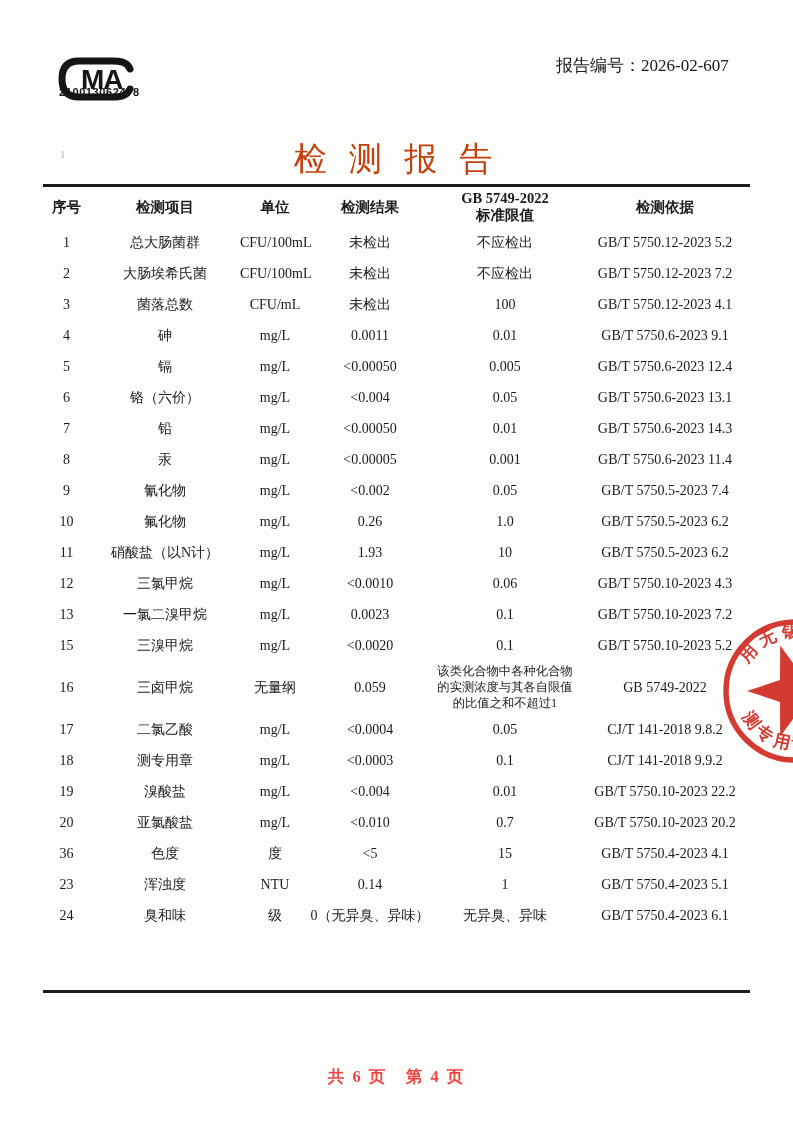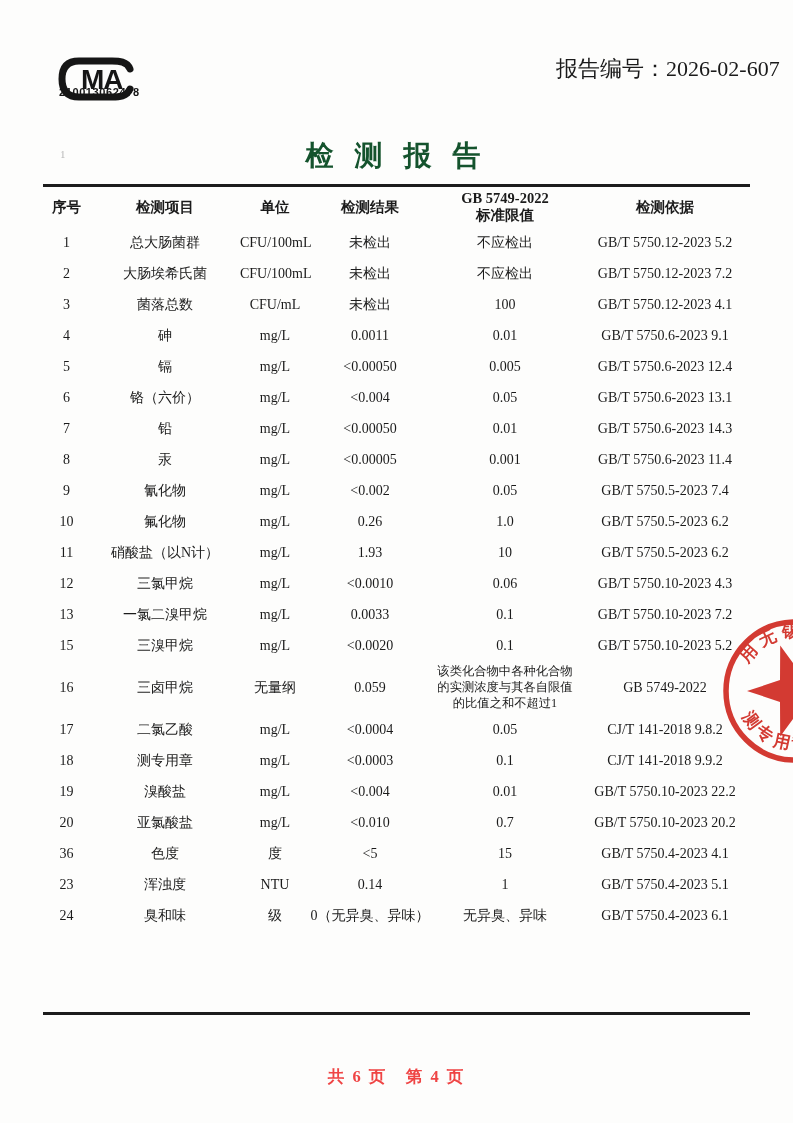"报告编号：2026-02-607" #report-no { font-size: 22px -> 17px }
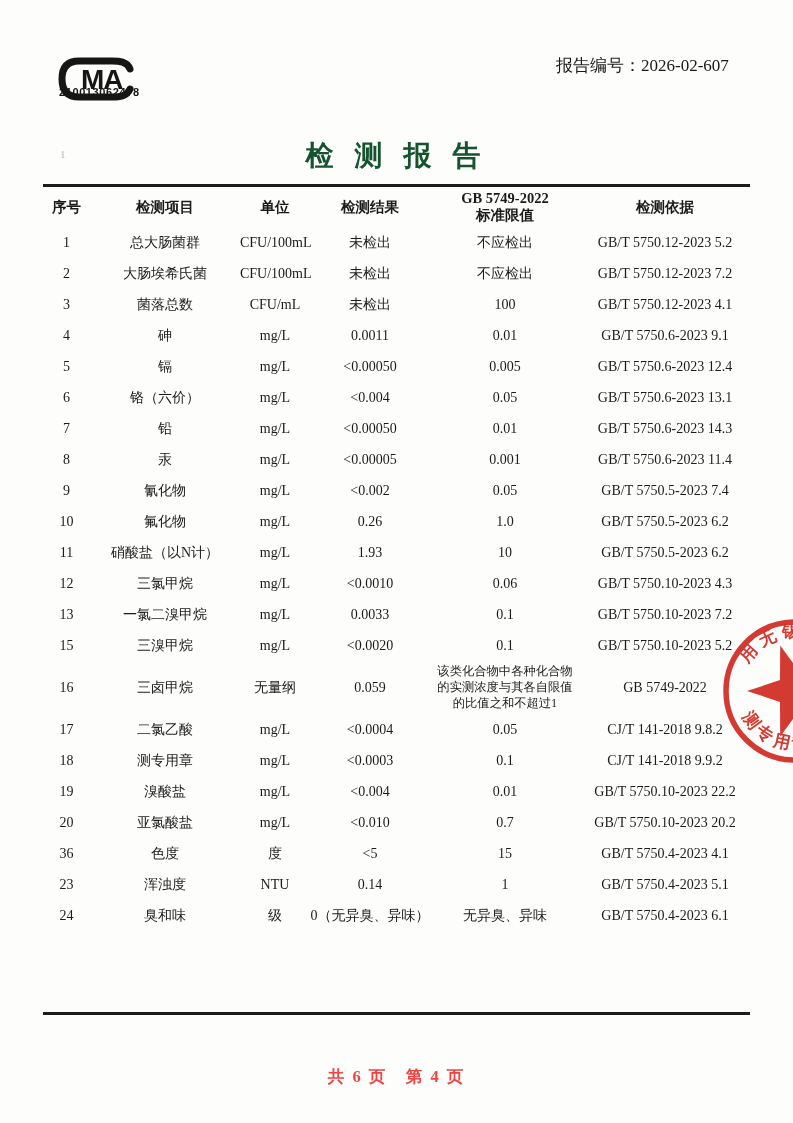"检 测 报 告" #title { color: #14532d -> #c2410c; font-size: 28px -> 33px; font-weight: bold -> normal }
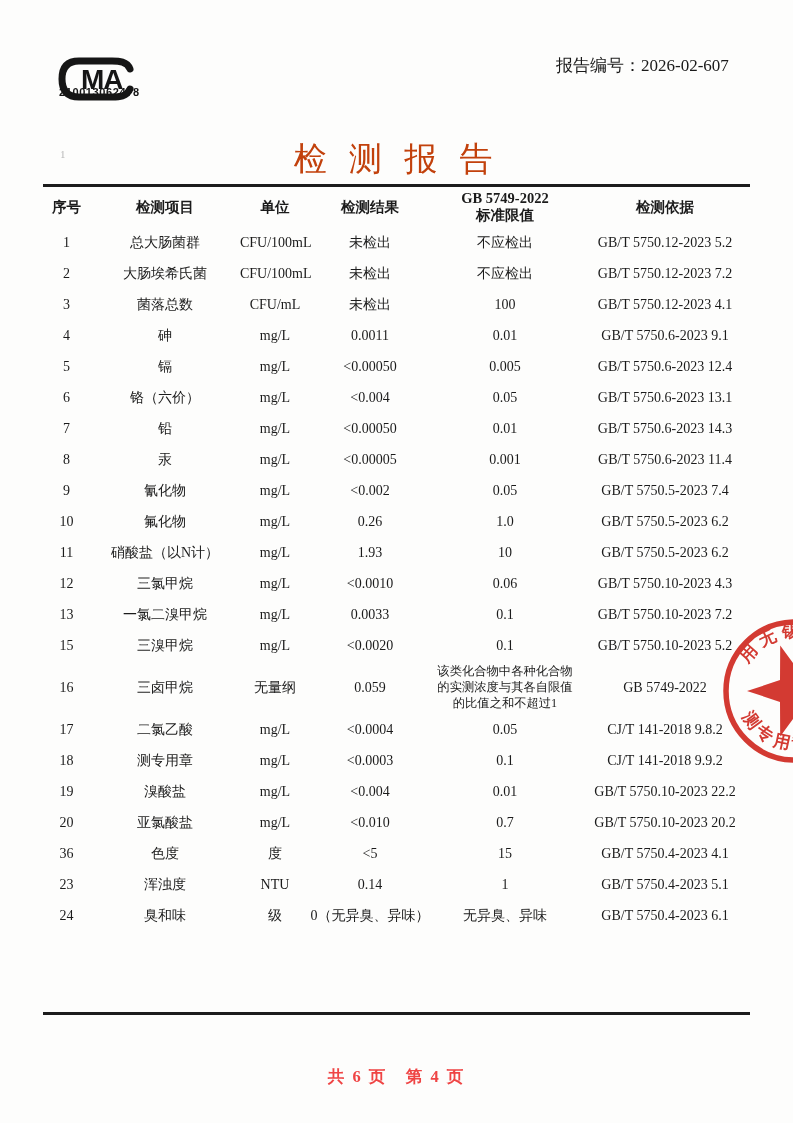"序号" #table-wrap { padding-bottom: 80px -> 58px }
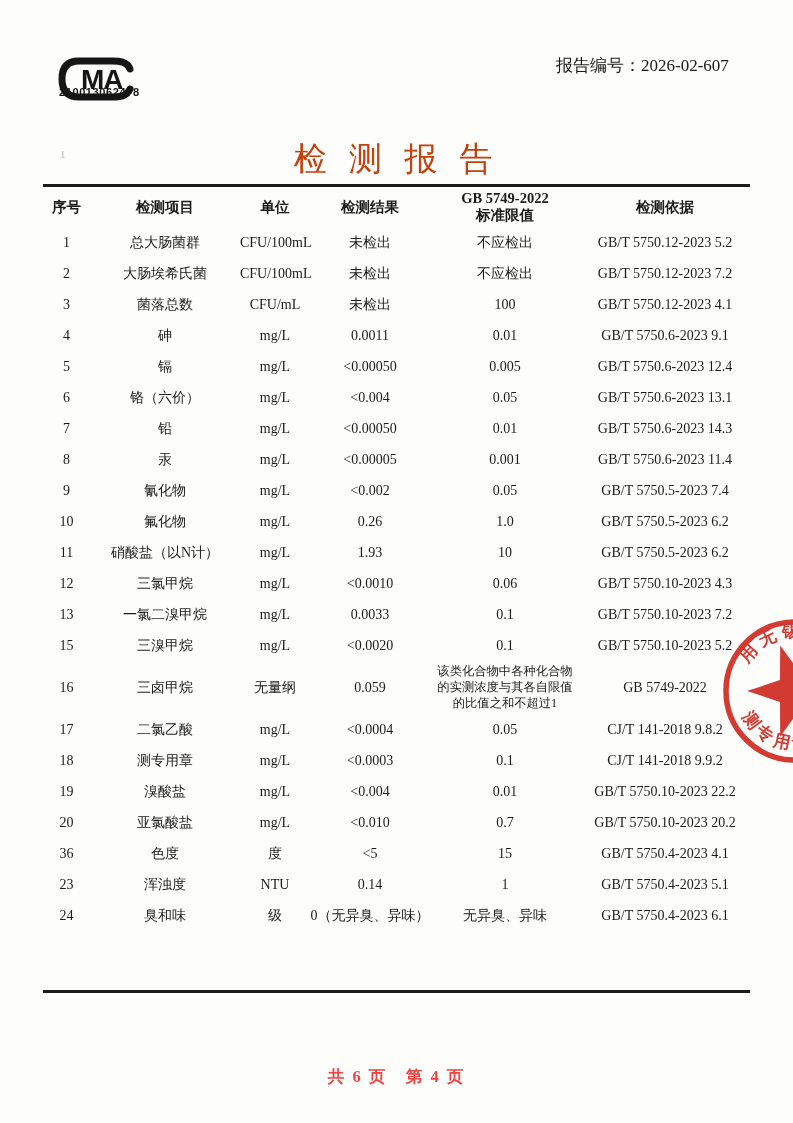"0.0033" td { text: 0.0033 -> 0.0023 }
